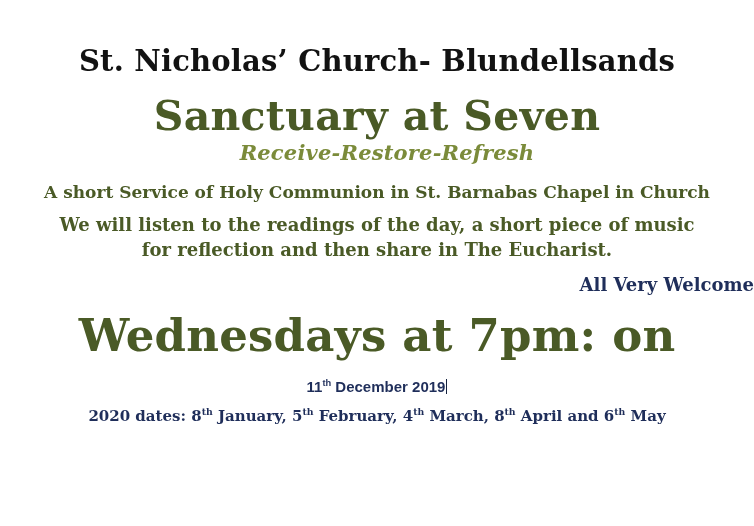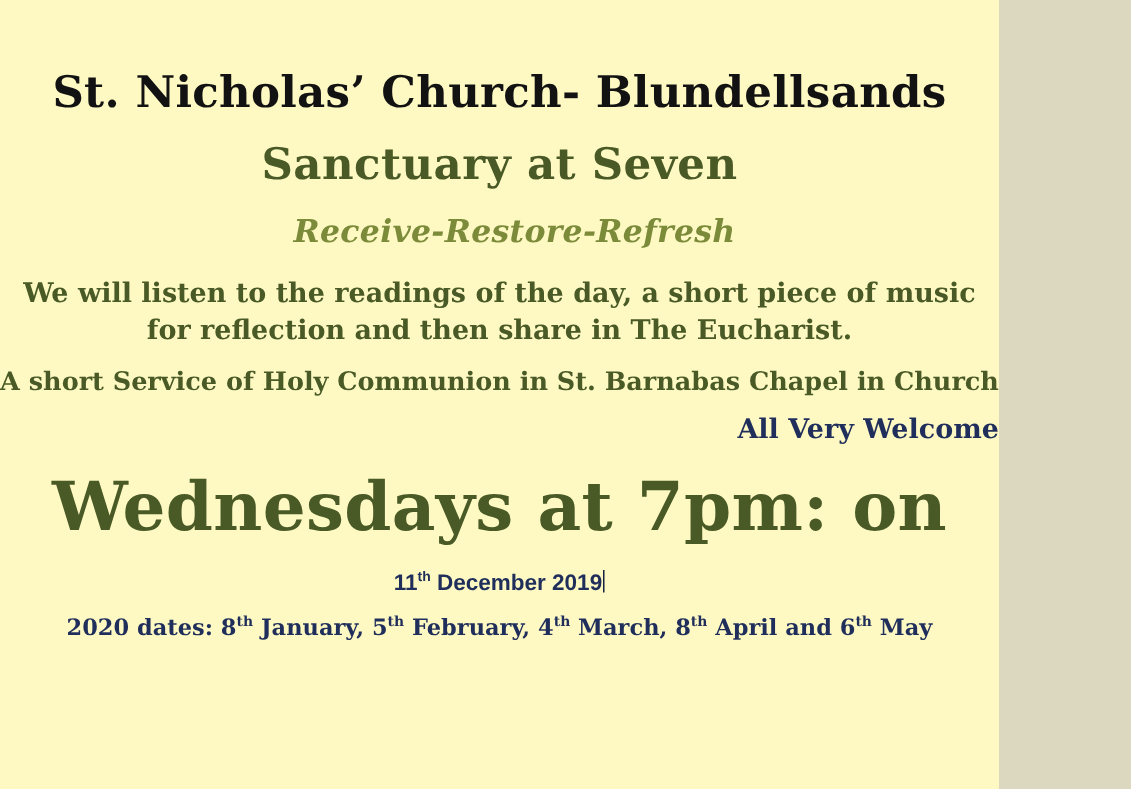"St. Nicholas’ Church- Blundellsands" .poster { background: #fef9c3 -> #ffffff; width: 666px -> 754px }
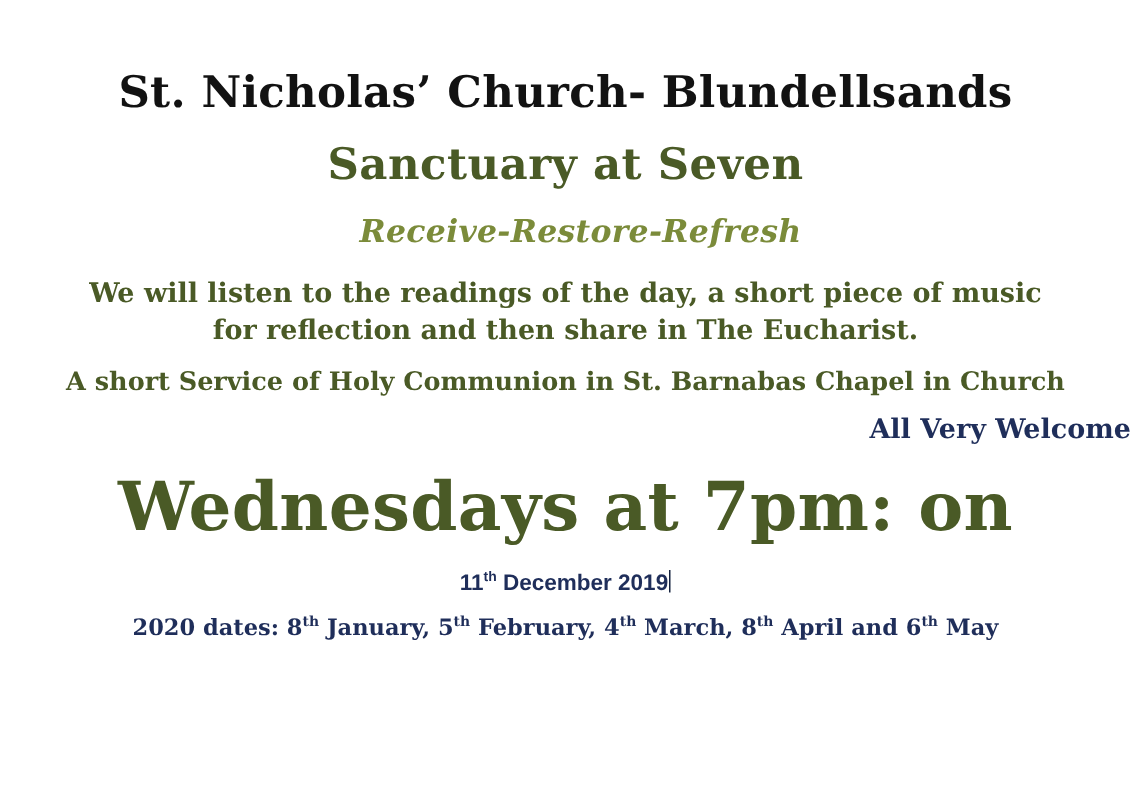"Sanctuary at Seven" .service-title { font-size: 29px -> 41px; margin-bottom: 16px -> none }
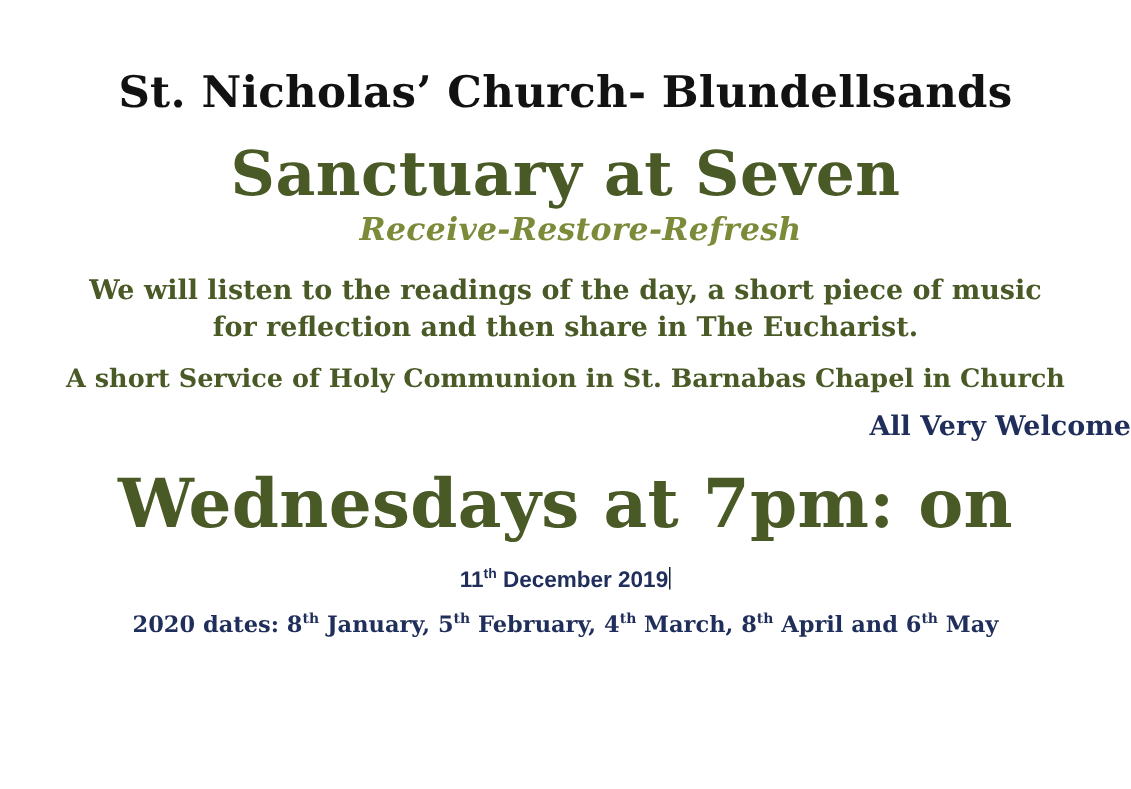"We will listen to the" div.line { order: before "A short Service of Holy" -> after "A short Service of Holy" }
